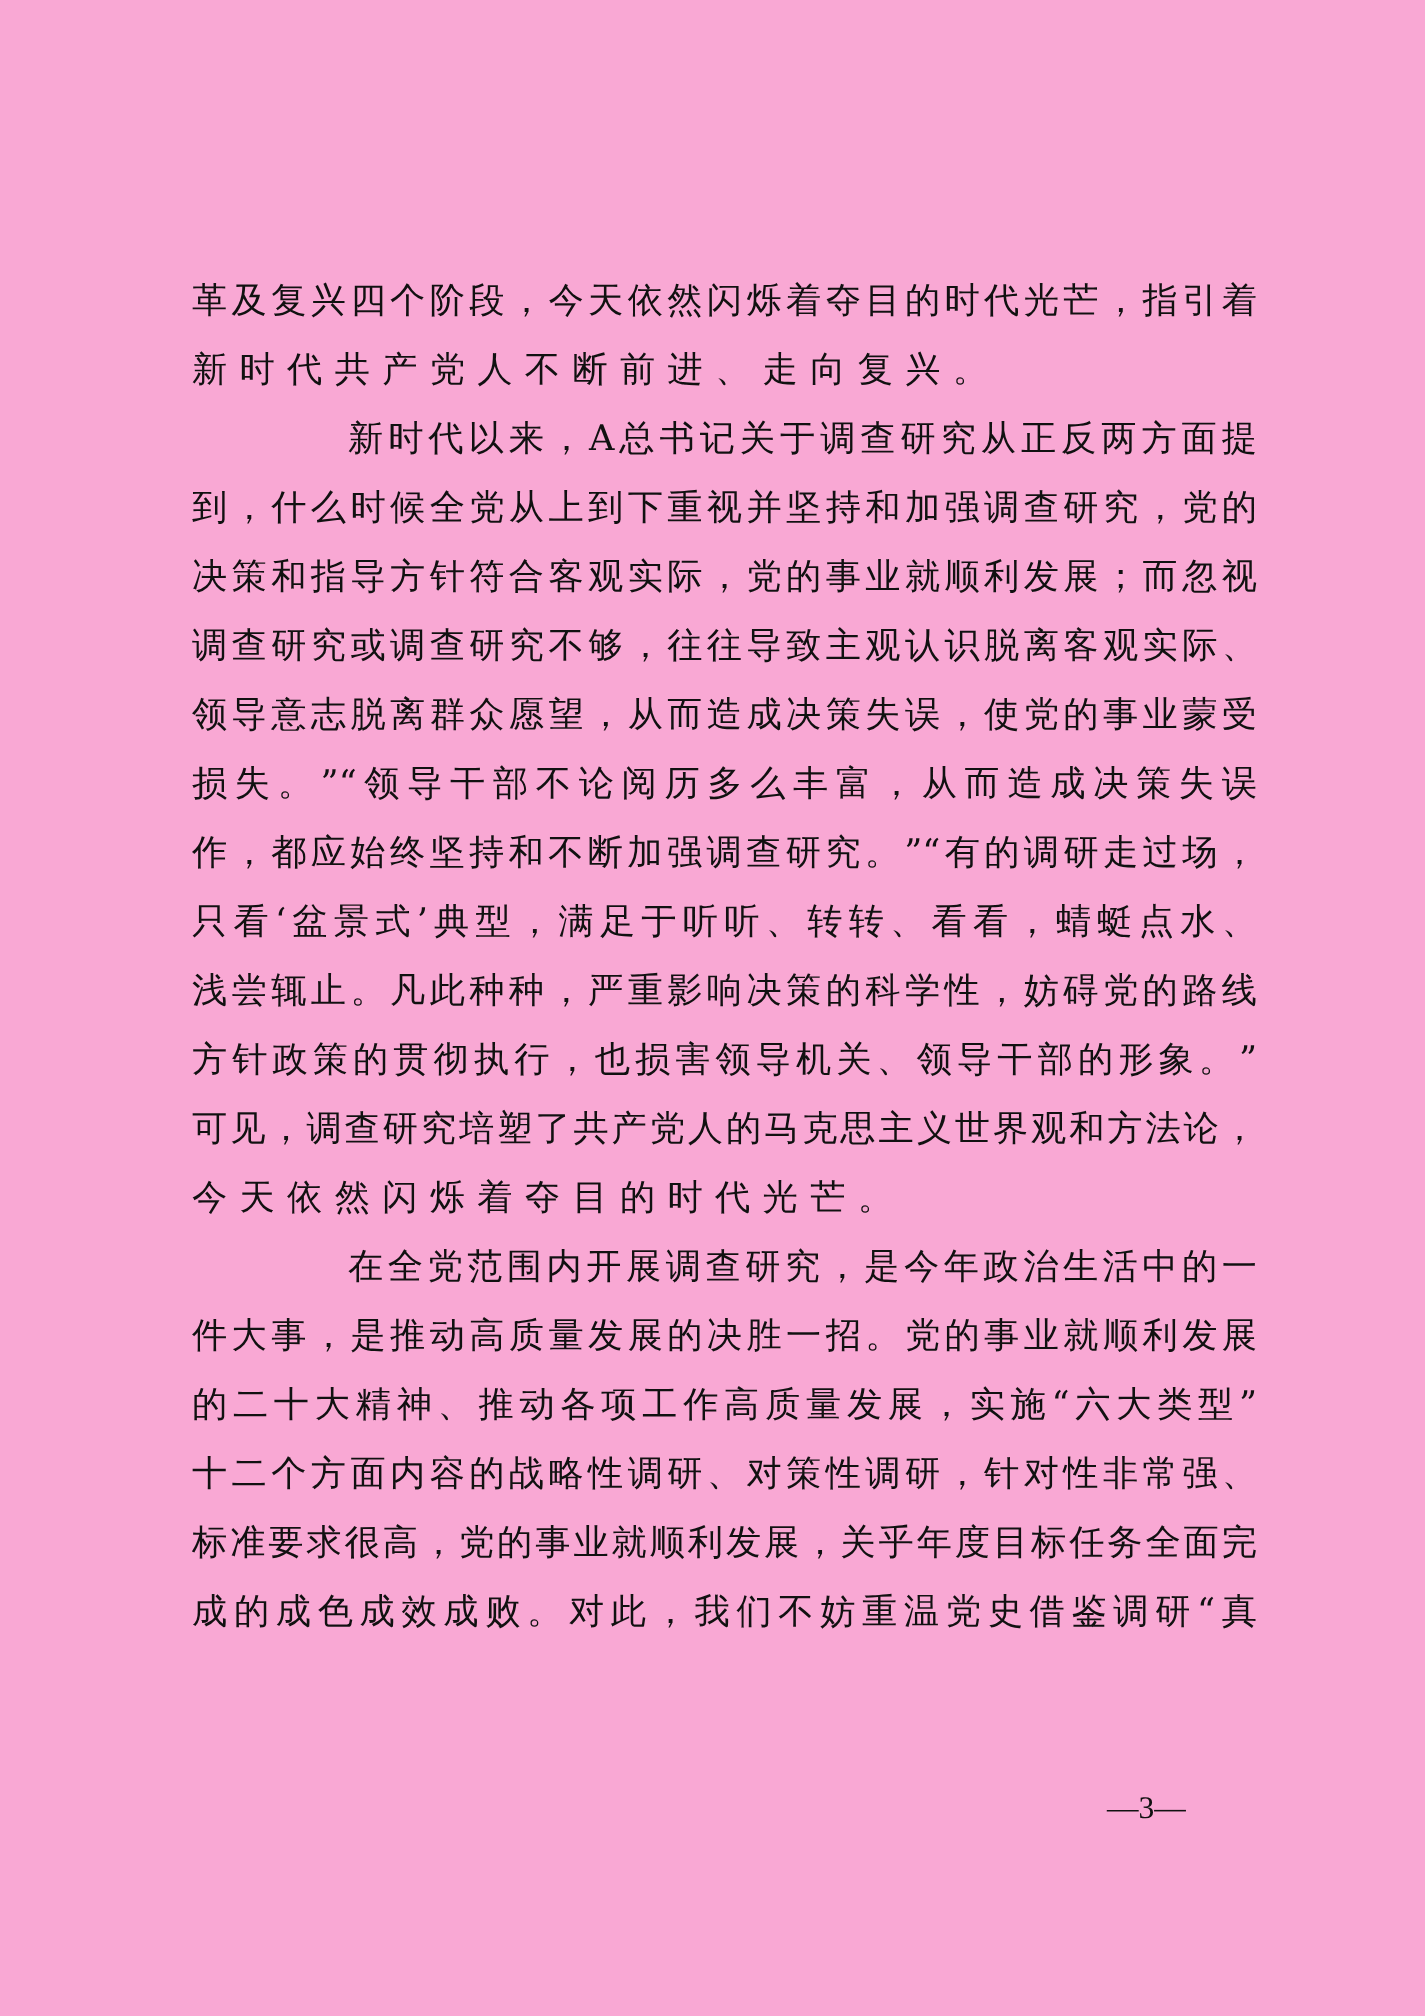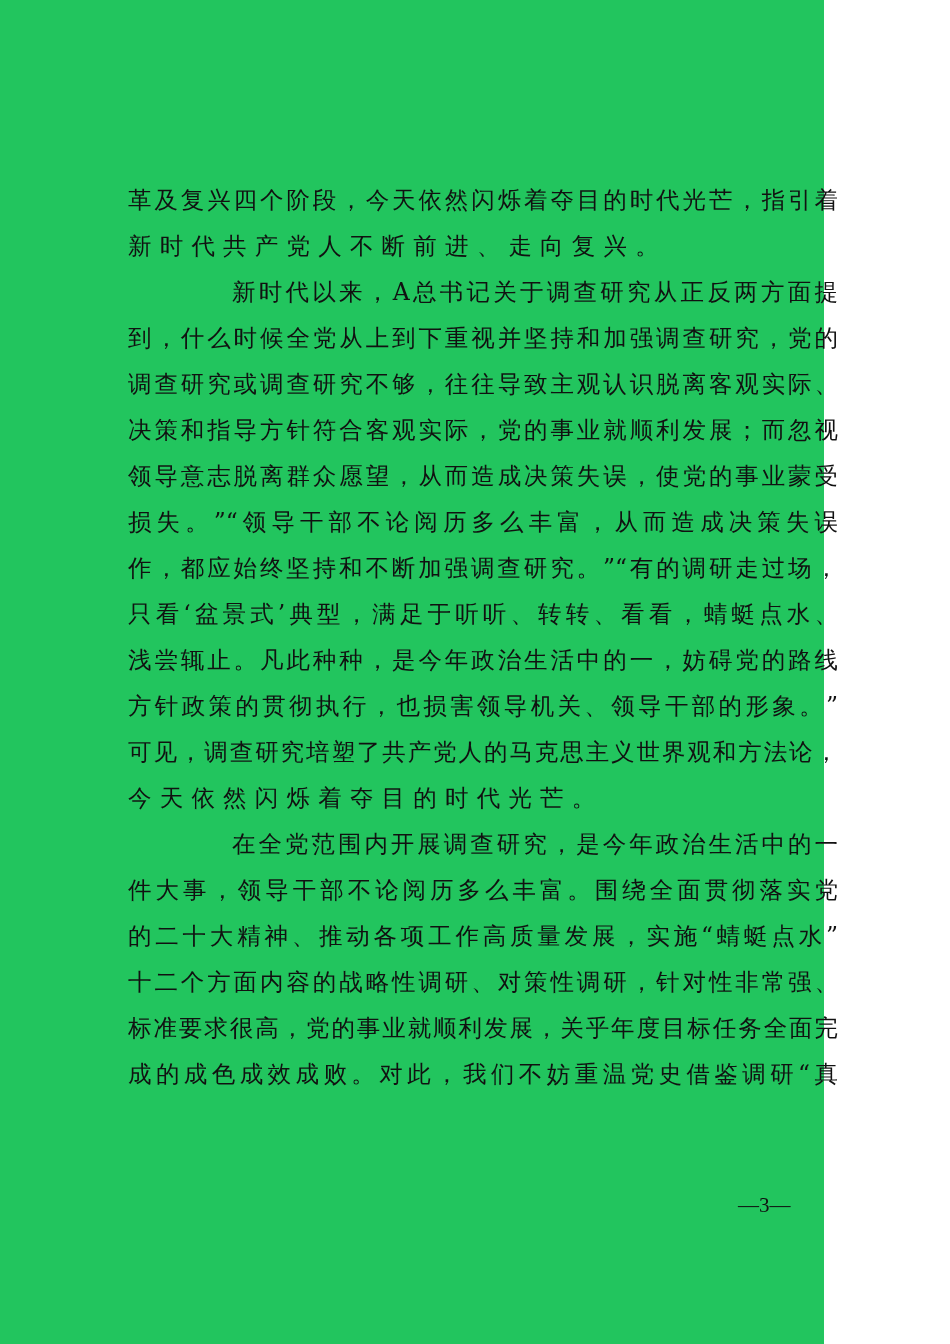"革及复兴四个阶段，今天依然闪烁着夺目的时代光芒，指引着" .page { background: #22c55e -> #f9a8d4; width: 824px -> 950px }
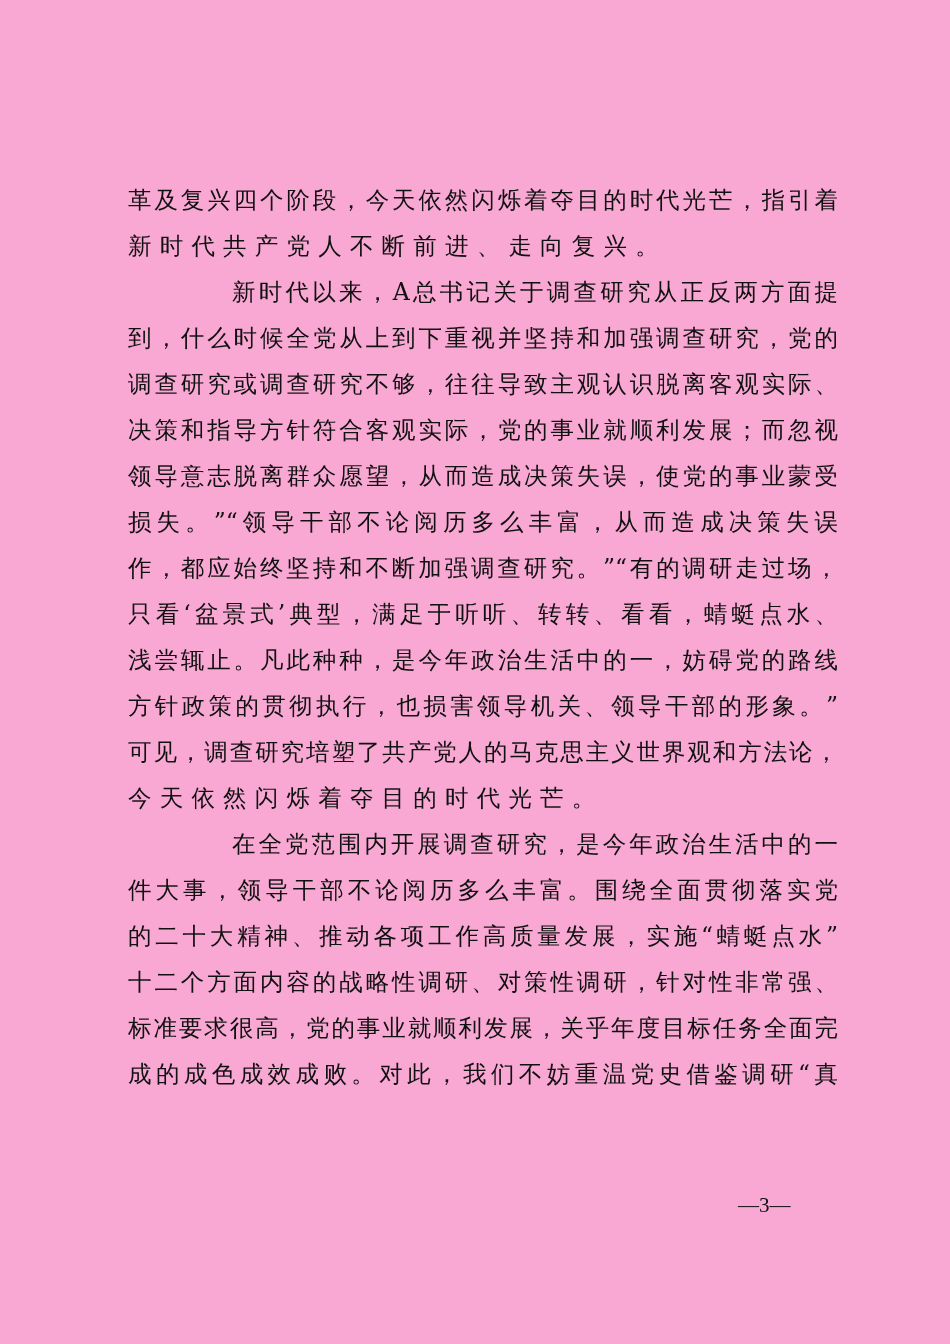"调查研究或调查研究不够，往往导致主观认识脱离客观实际、" div.line { order: before "决策和指导方针符合客观实际，党的事业就顺利发展；而忽视" -> after "决策和指导方针符合客观实际，党的事业就顺利发展；而忽视" }
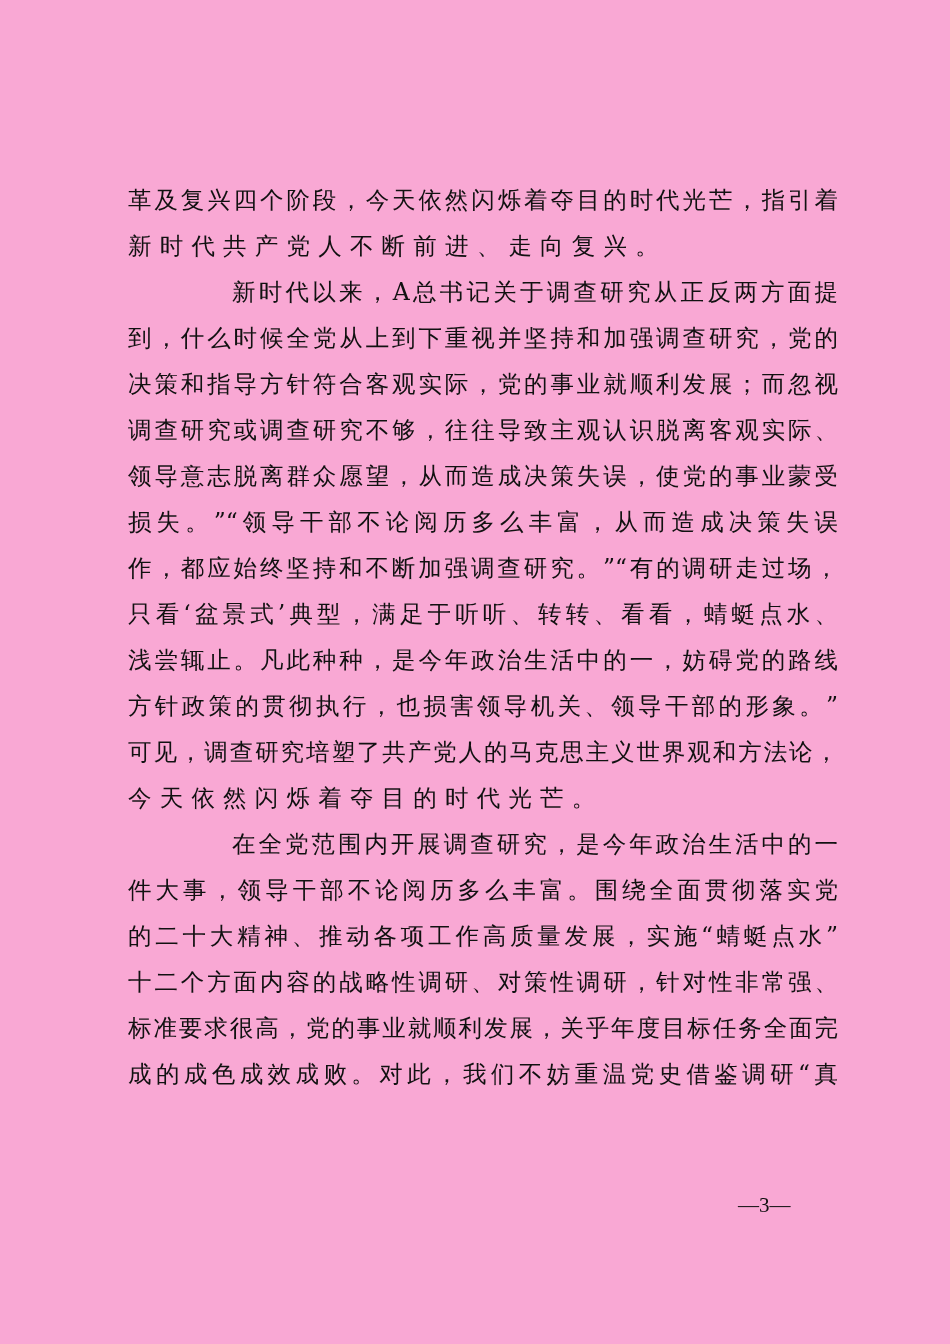"浅尝辄止。凡此种种，是今年政治生活中的一，妨碍党的路线" div.line { text: 是今年政治生活中的一 -> 严重影响决策的科学性 }
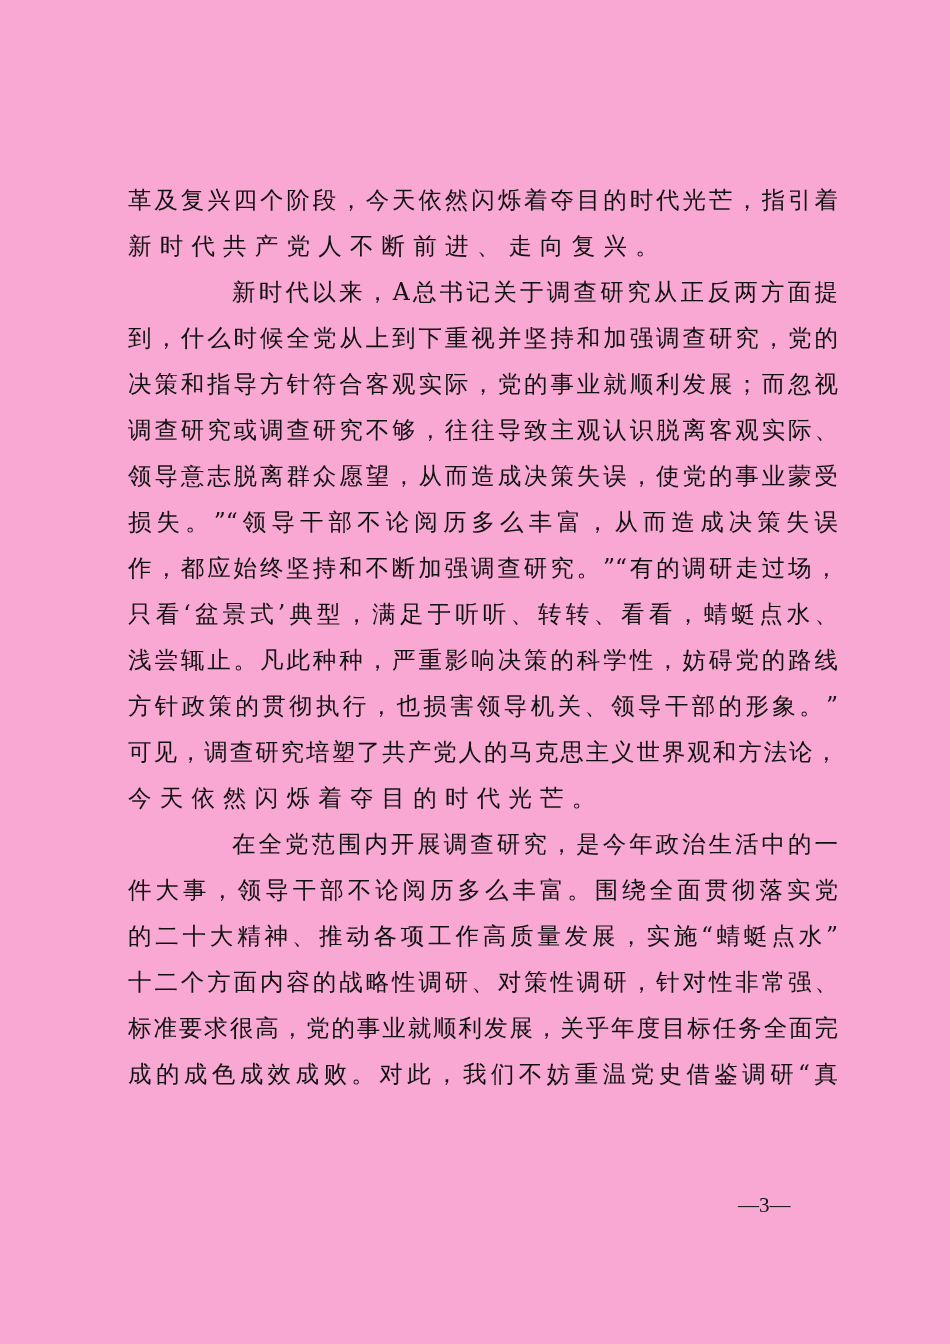"件大事，领导干部不论阅历多么丰富。围绕全面贯彻落实党" div.line { text: 领导干部不论阅历多么丰富。围绕全面贯彻落实党 -> 是推动高质量发展的决胜一招。党的事业就顺利发展 }
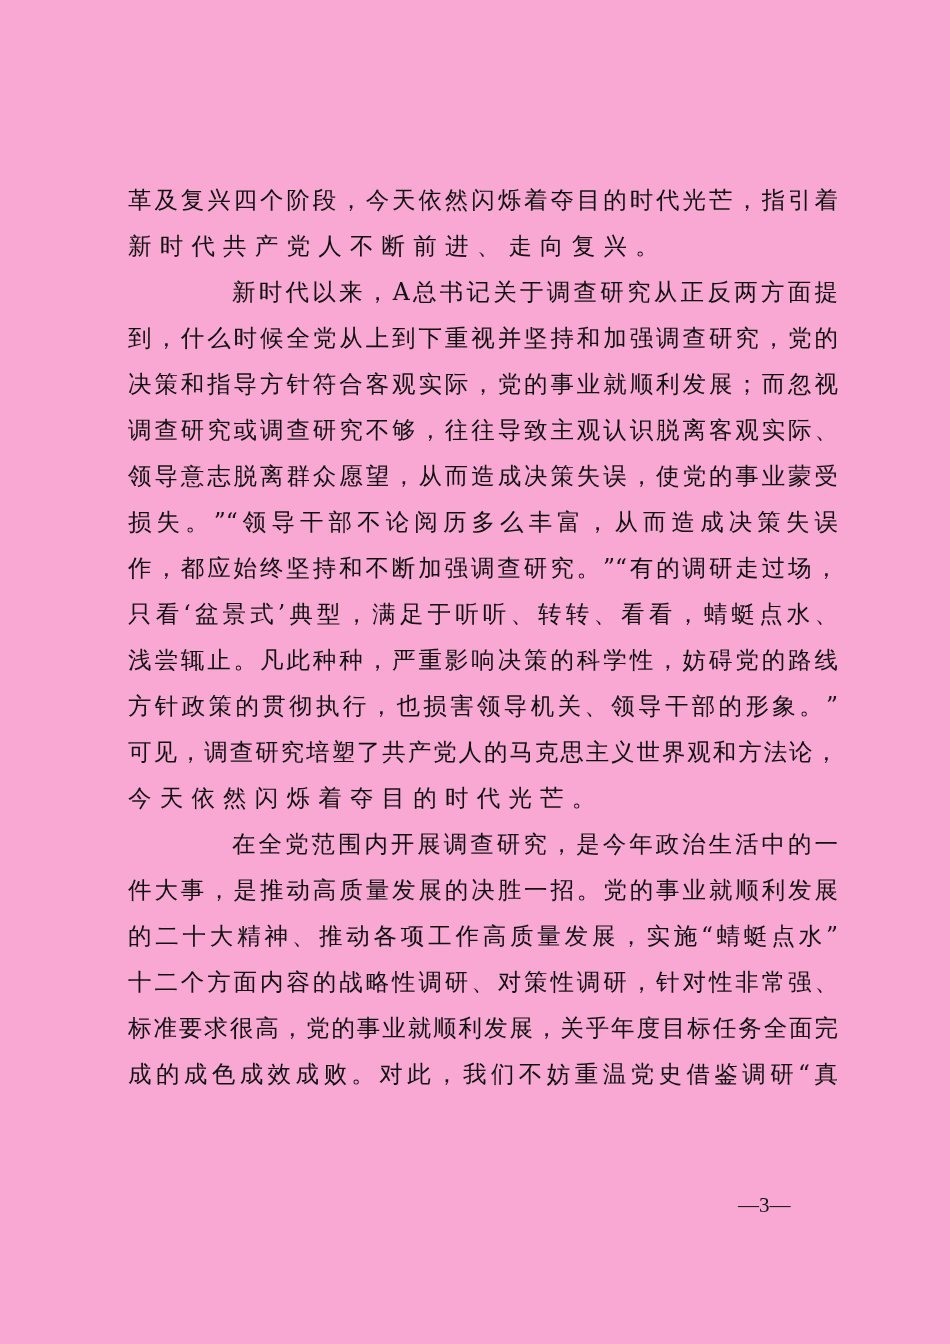"的二十大精神、推动各项工作高质量发展，实施“蜻蜓点水”" div.line { text: 蜻蜓点水 -> 六大类型 }
